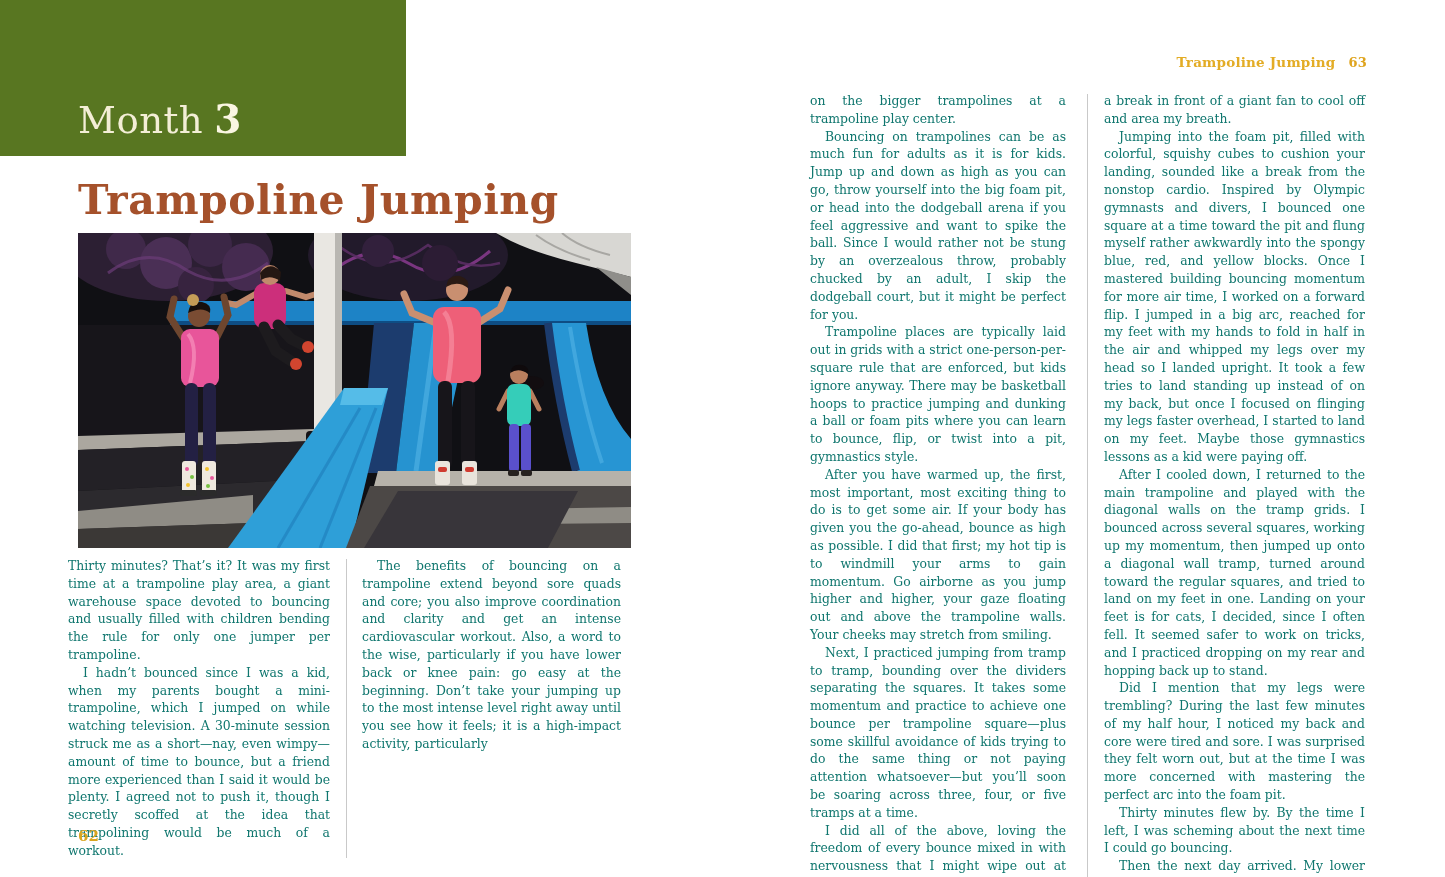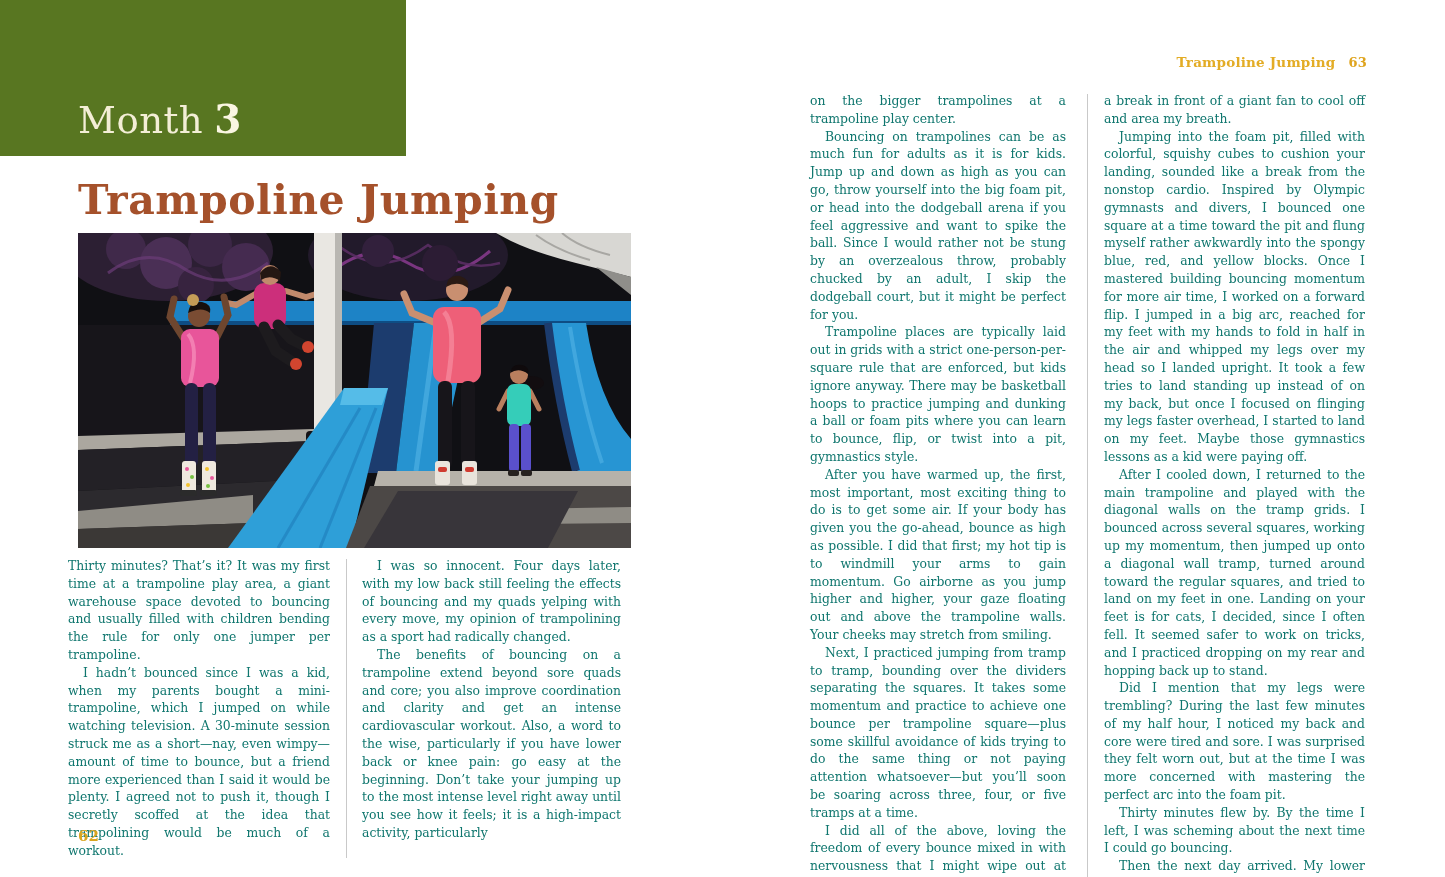"I was so innocent. Four" p.indent { html: <p>I was so innocent. Four days later, with my low back still feeling the effects of bouncing and my quads yelping with every move, my opinion of trampolining as a sport had radically changed.</p> -> none }
